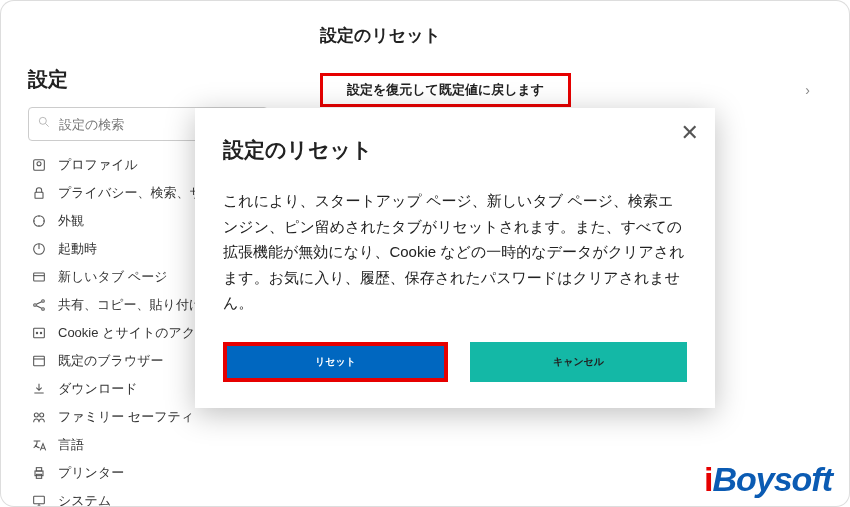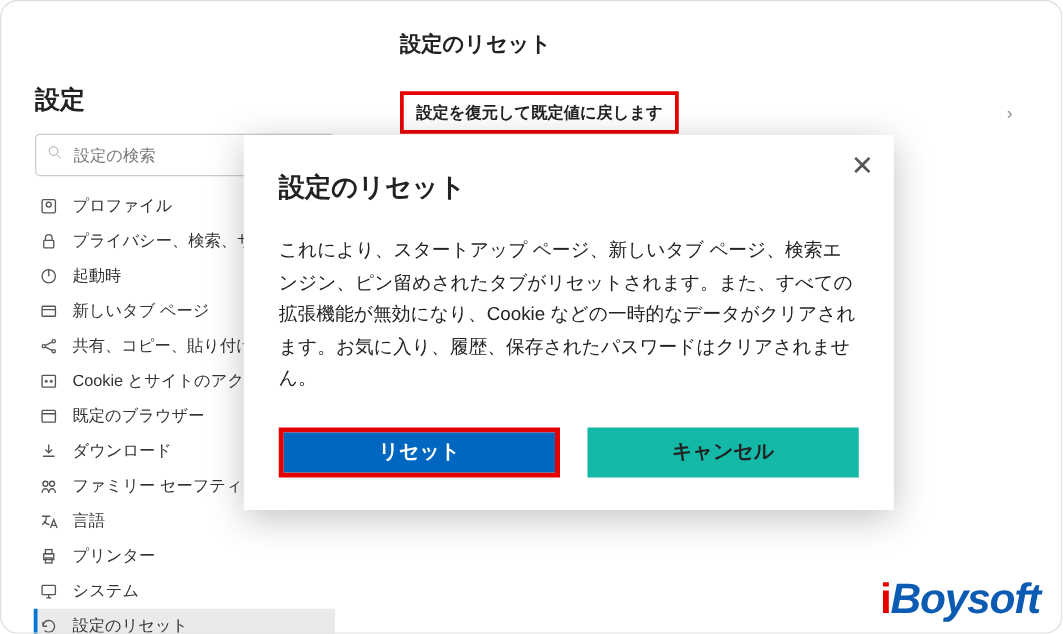"設定を復元して既定値に戻します" .reset-row .label { padding: 5px 10px -> 5px 24px }
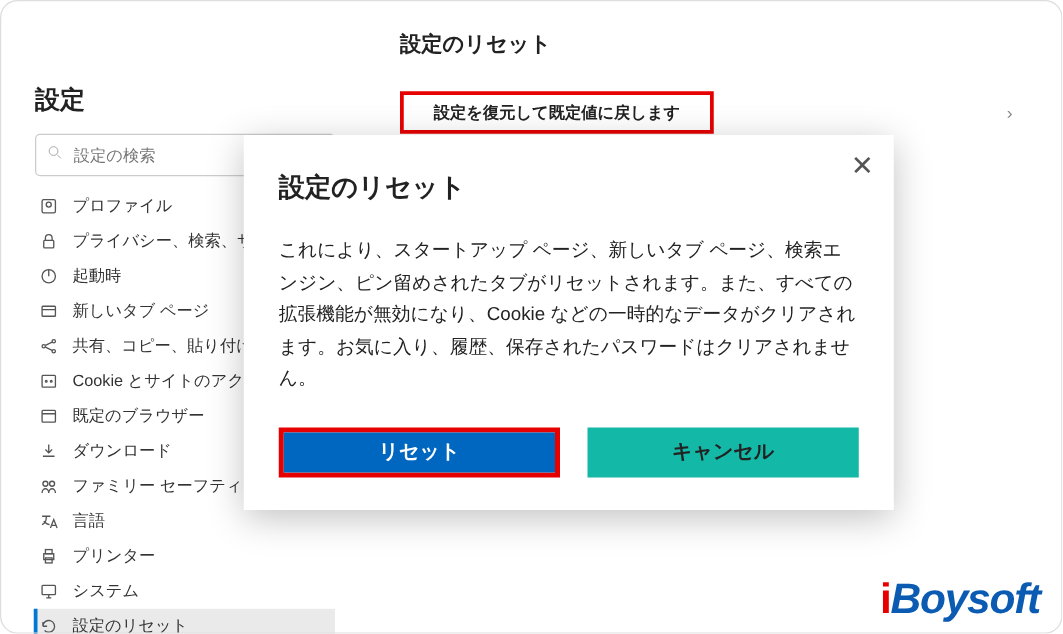"外観" li { html: none -> <li> <span> <svg> <circle></circle> <path></path> </svg> </span> <span>外観</span> </li> }
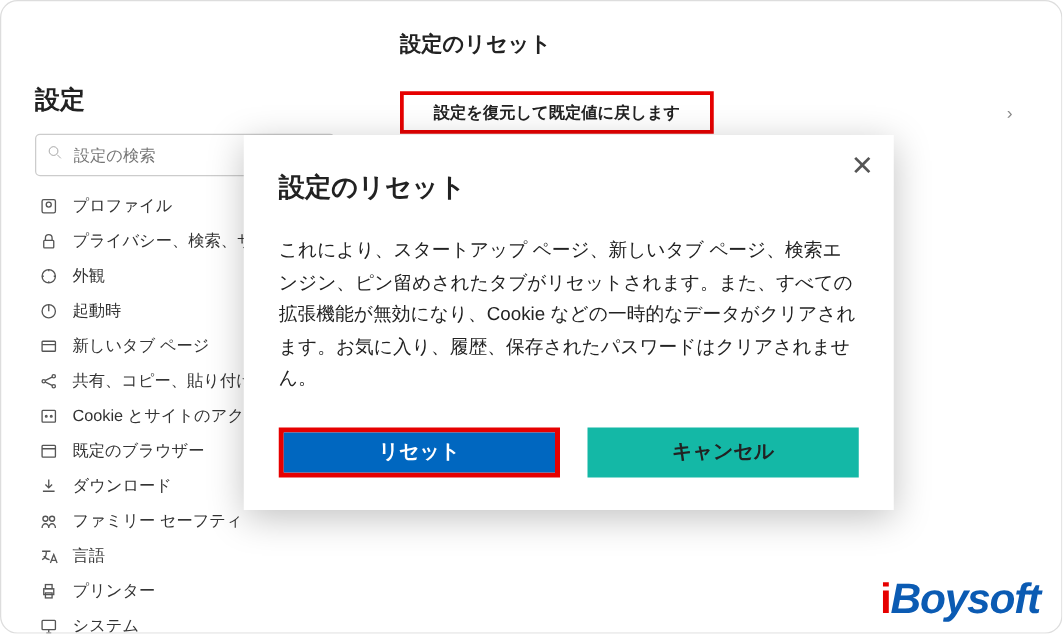"リセット" .btn { font-size: 16px -> 10px }
